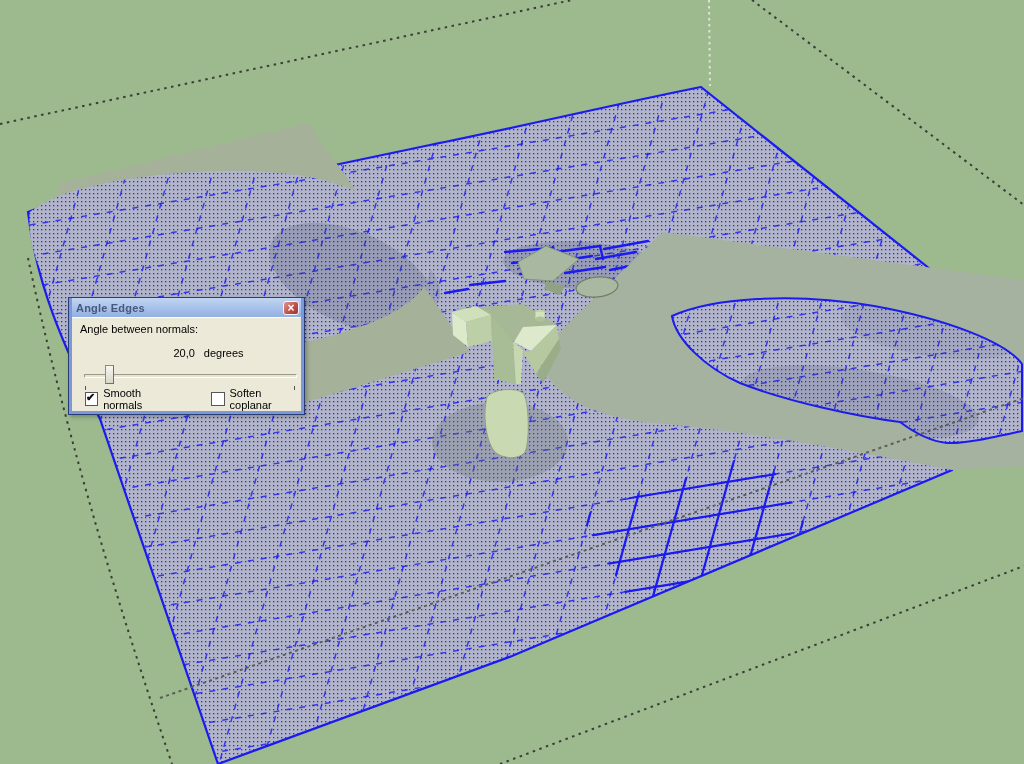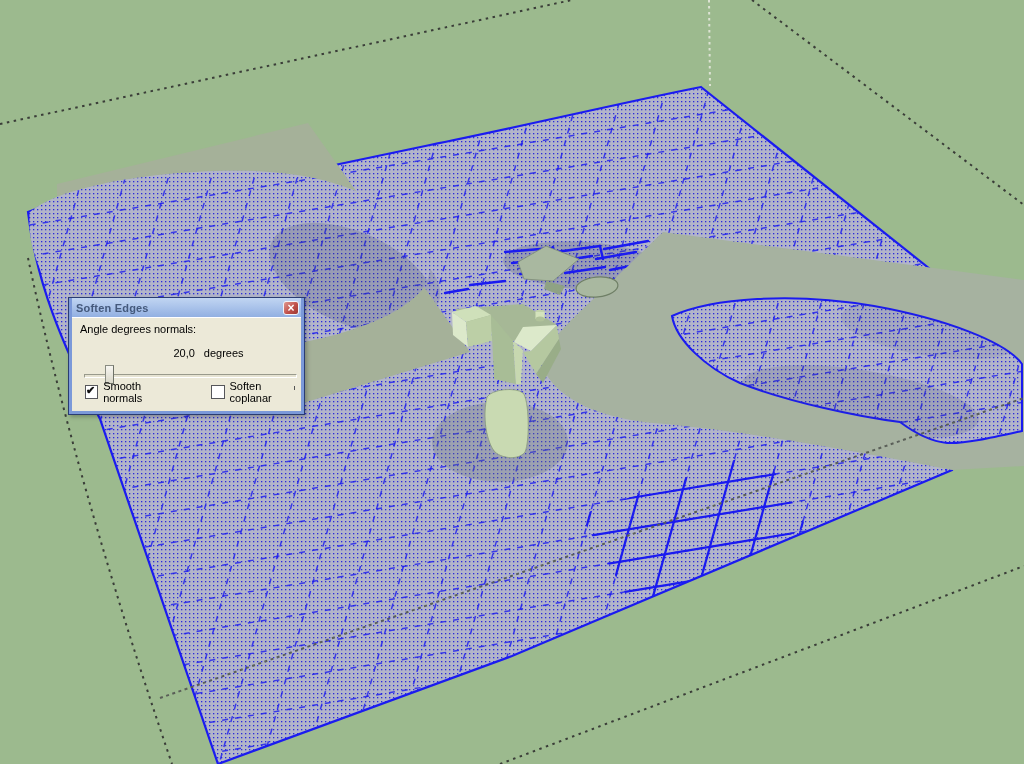"Soften Edges" span.dlg-title { text: Soften -> Angle }
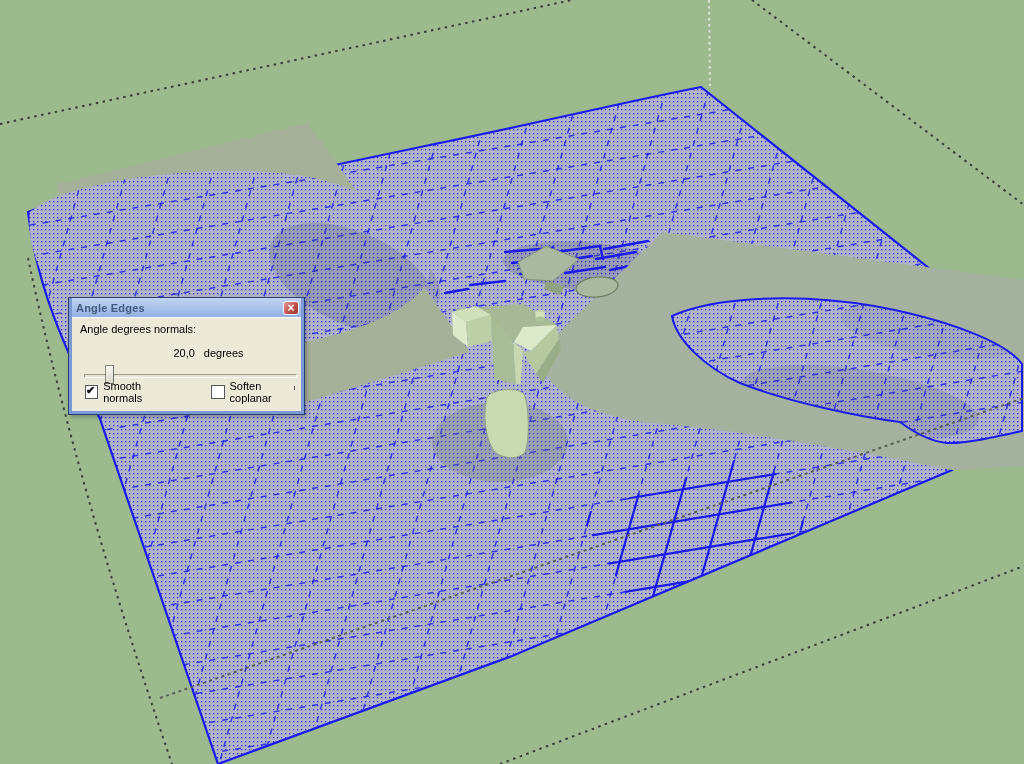"Angle degrees normals:" div.row-label { text: degrees -> between }
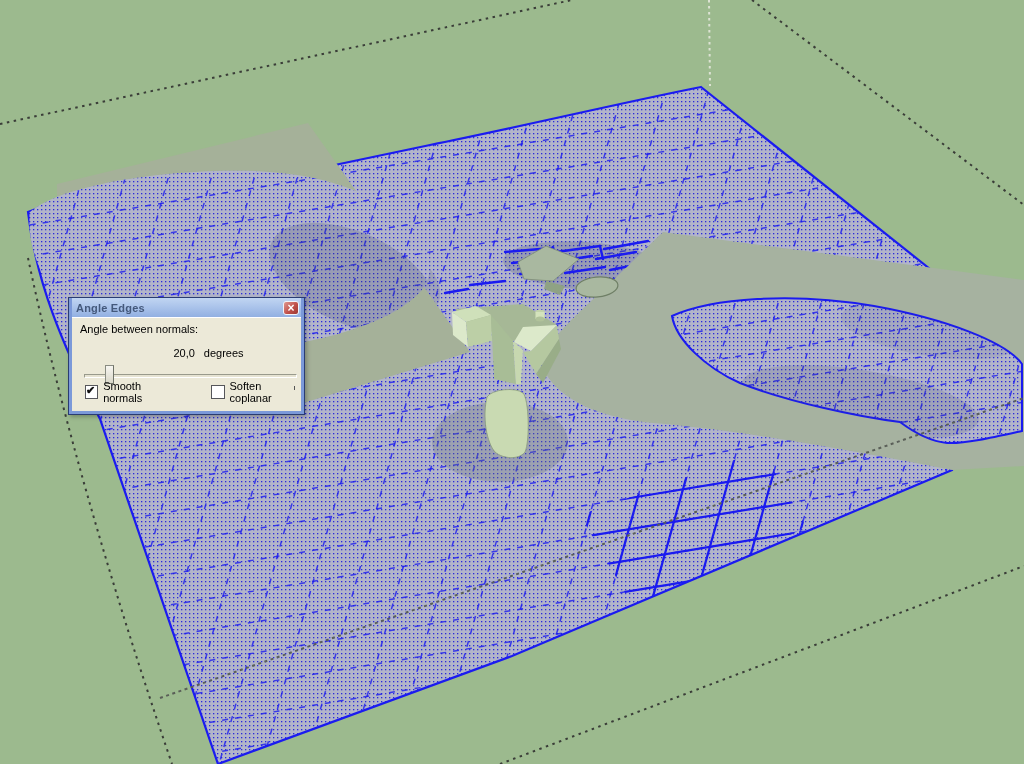"Smooth normals" .checks { top: 62px -> 69px }
